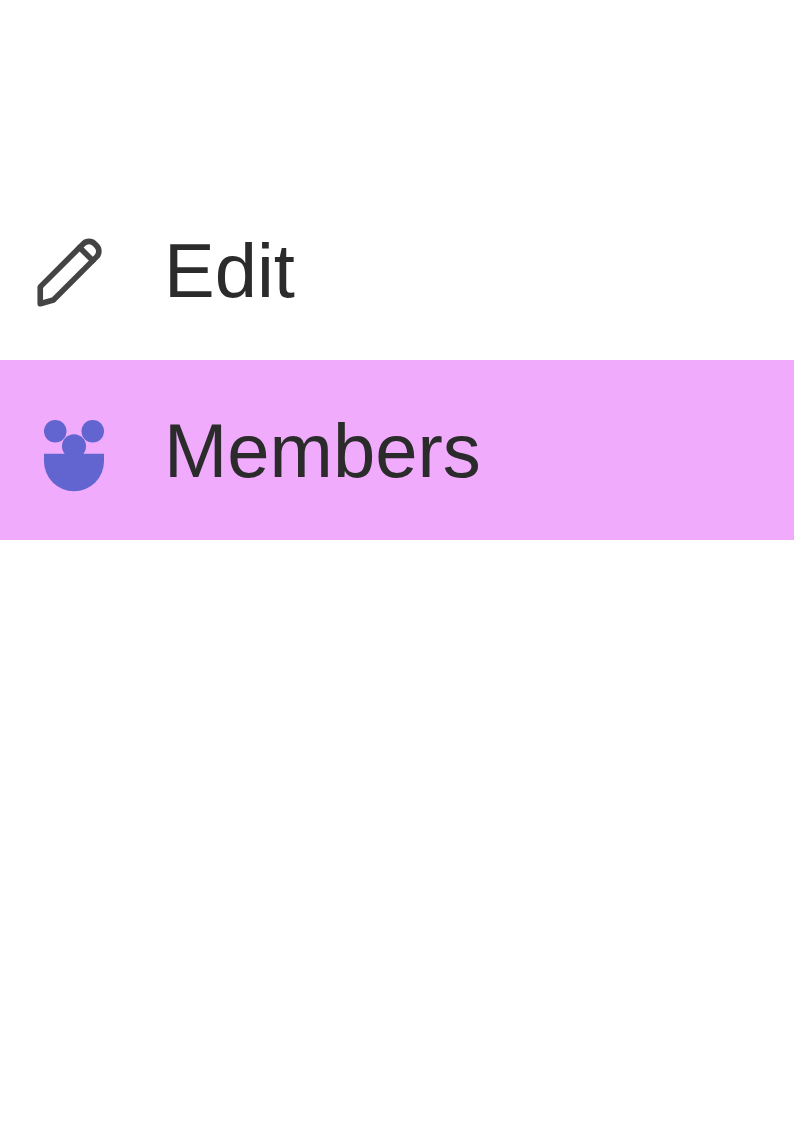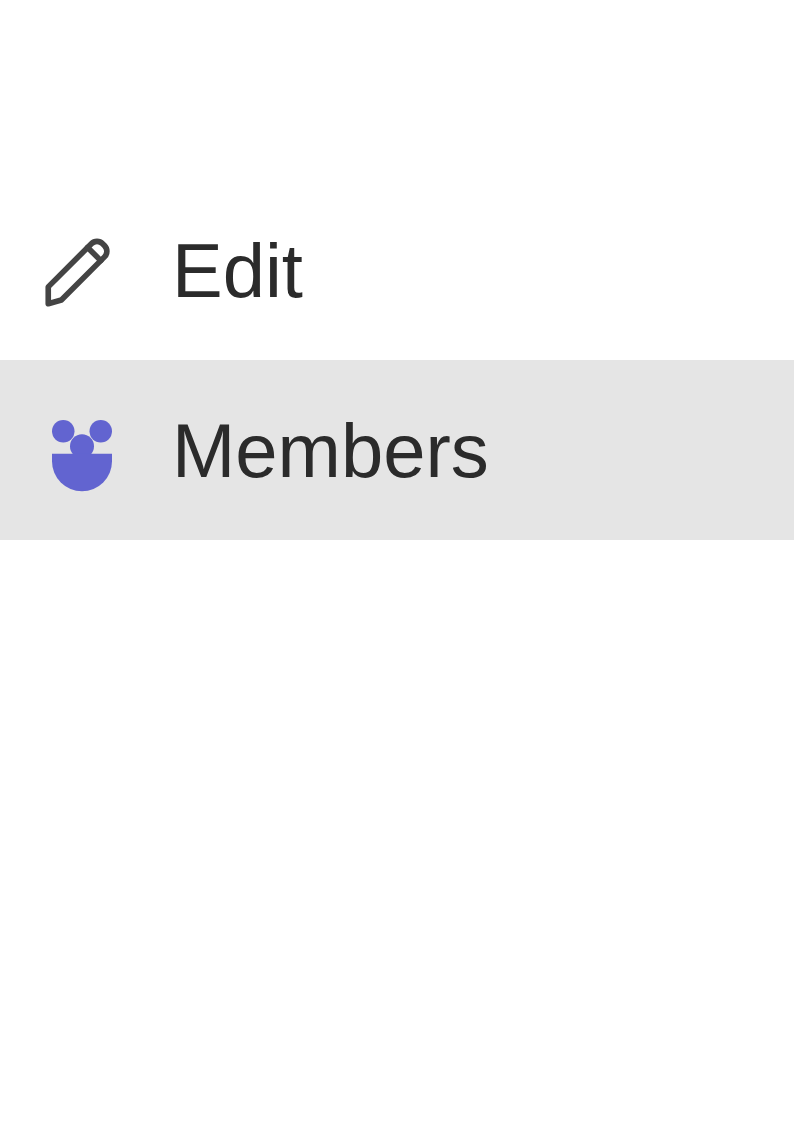"Edit" .menu-item { padding-left: 32px -> 24px }
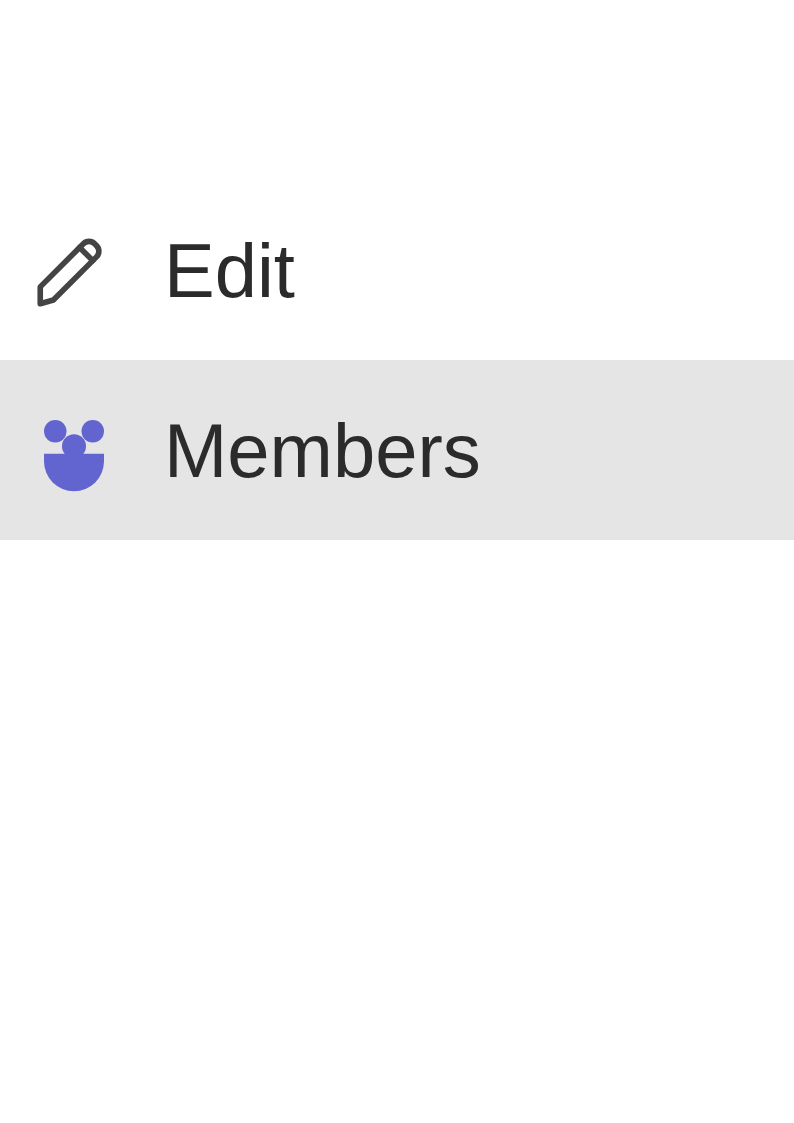"Members" .menu-item.hover { background: #e5e5e5 -> #f0abfc }
